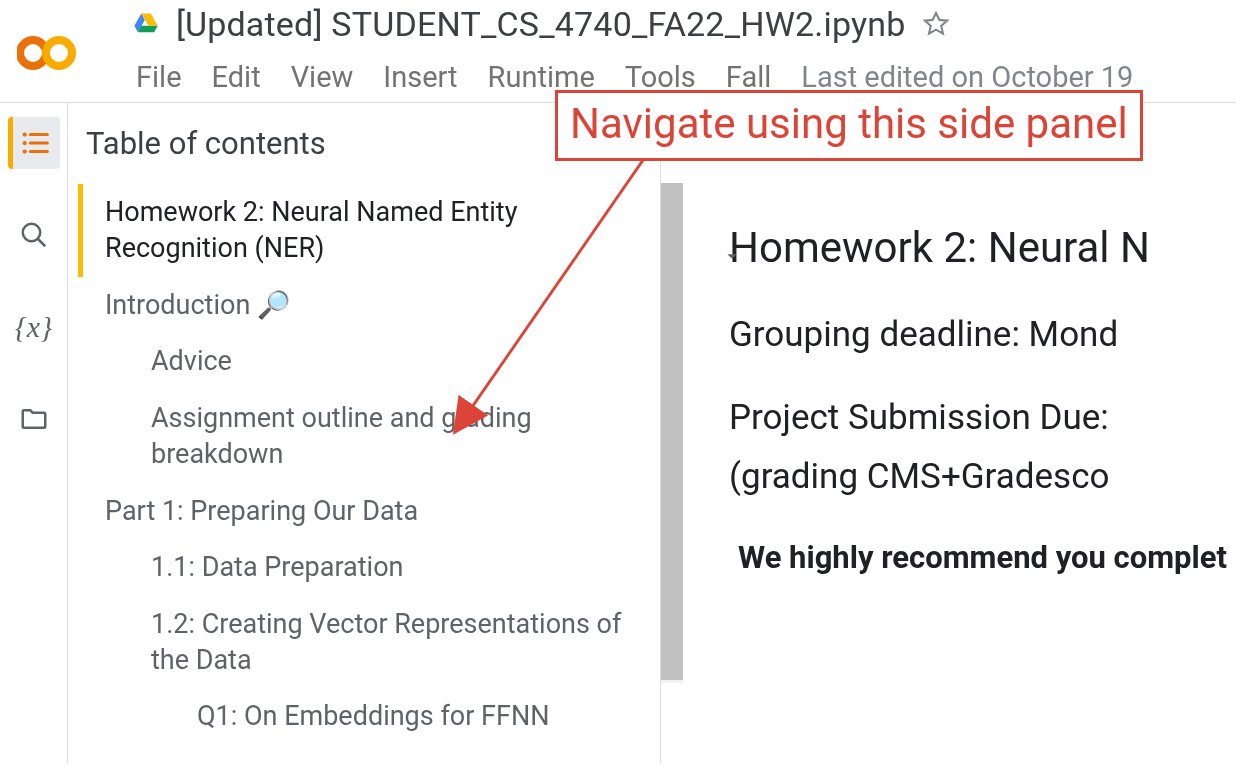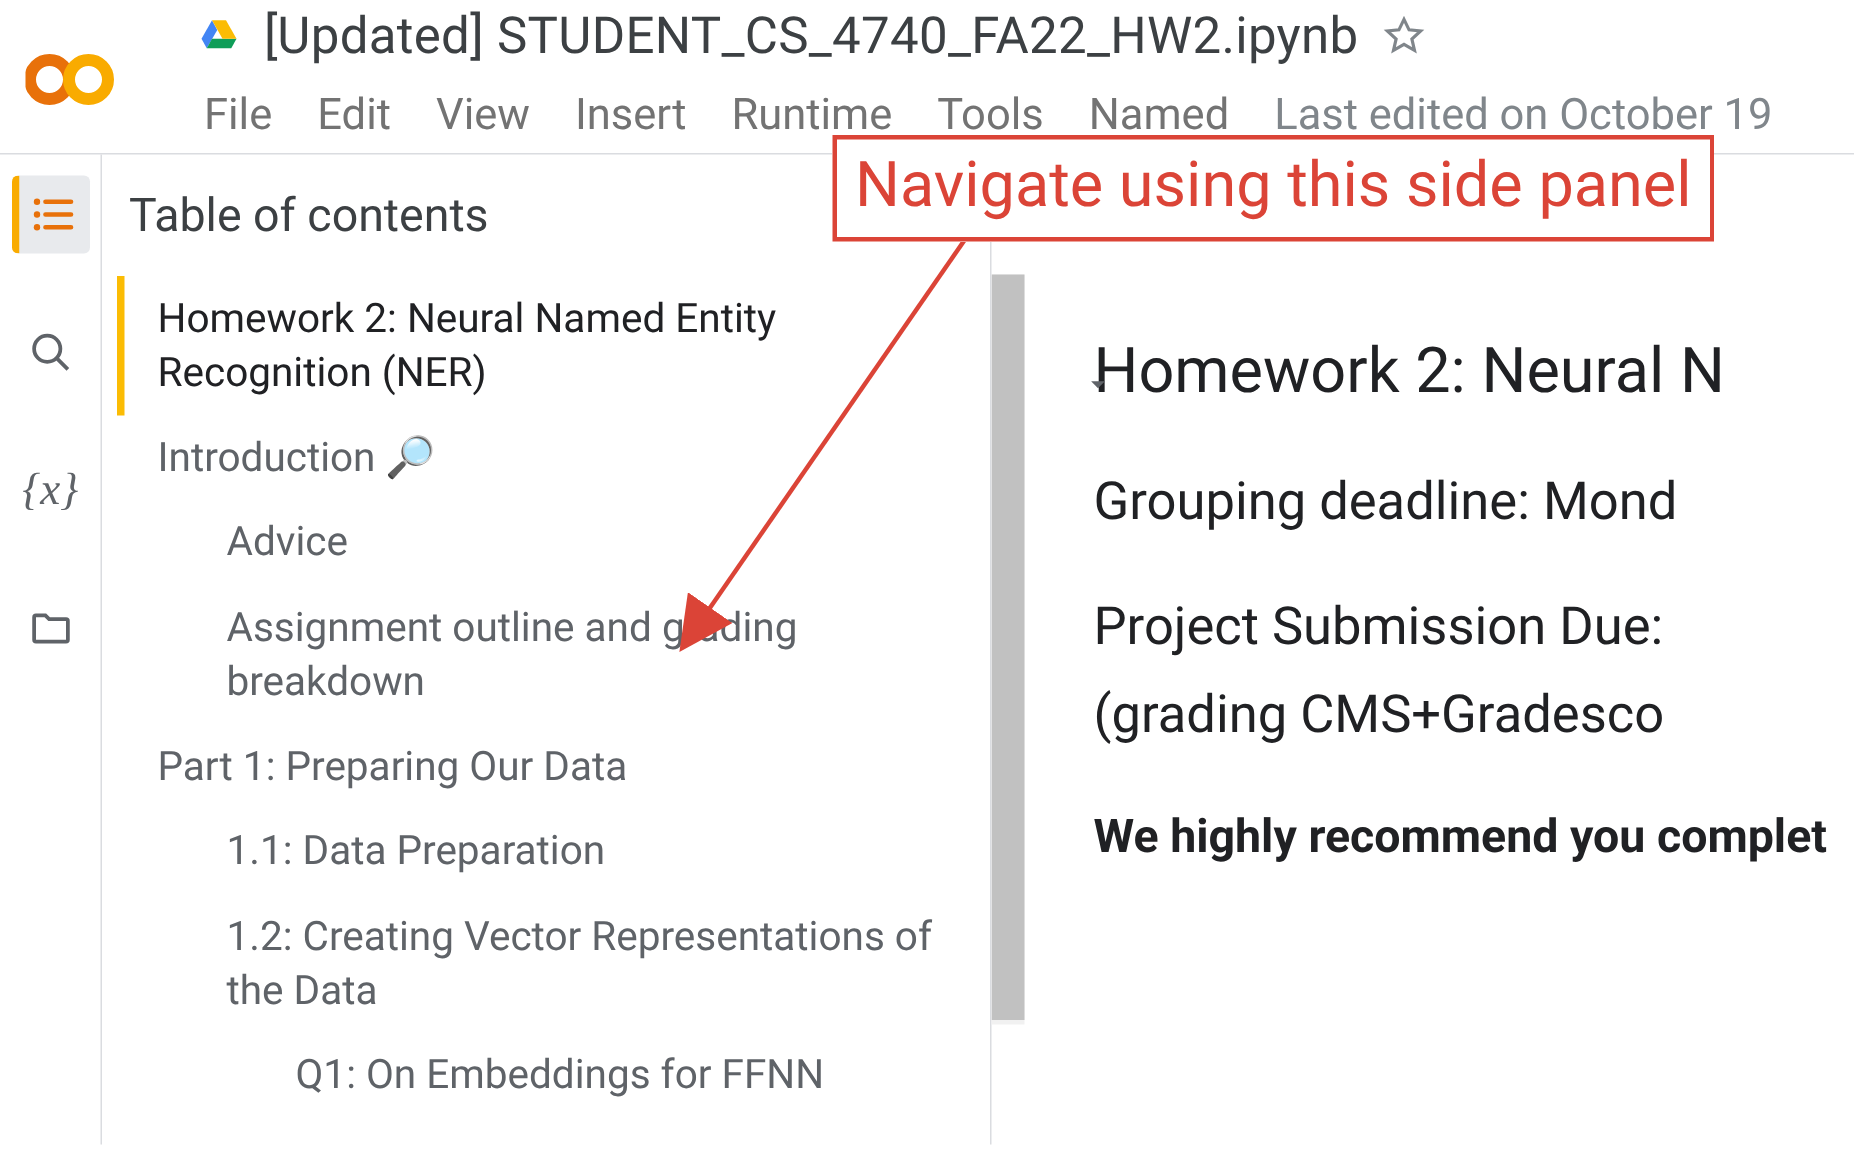"Named" span.menu-item { text: Named -> Fall }
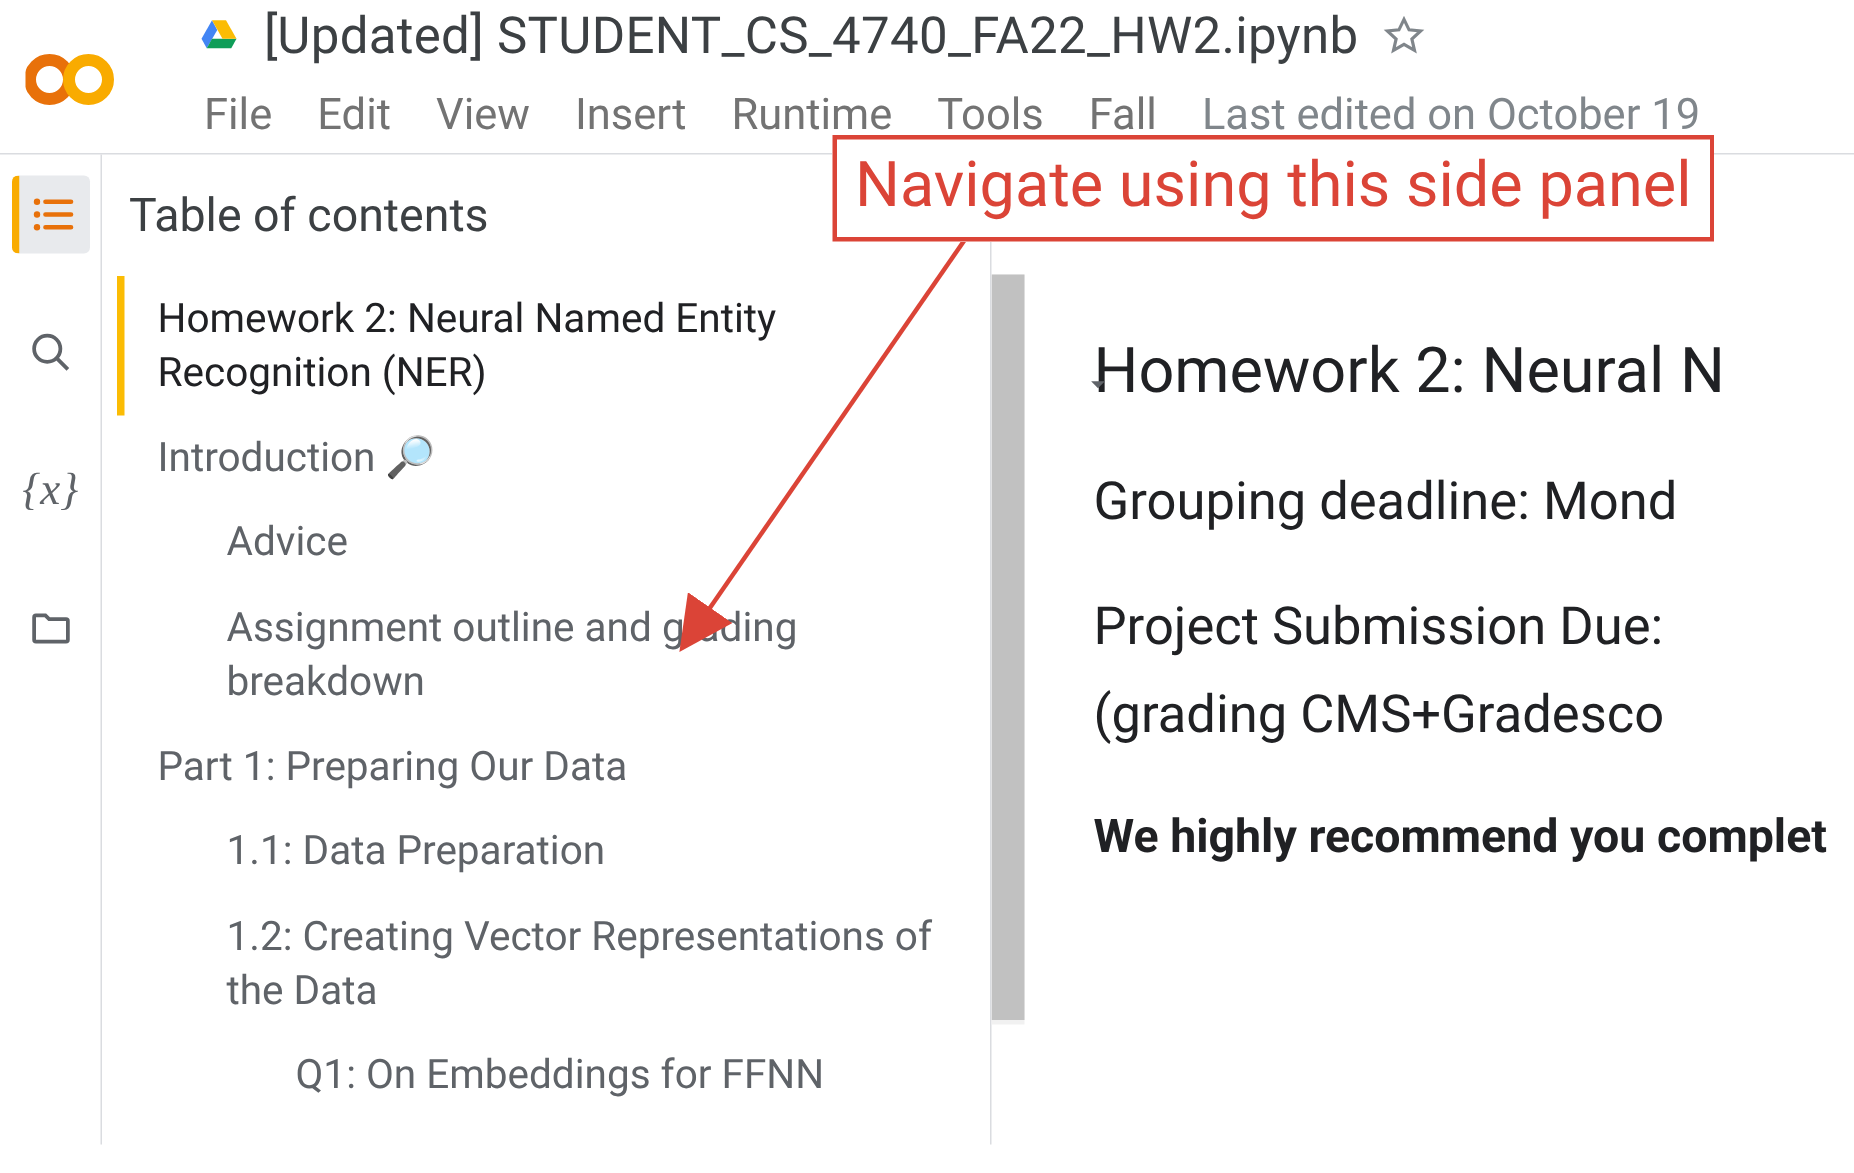"We highly recommend you complet" .cell-bold { text-align: none -> center }
